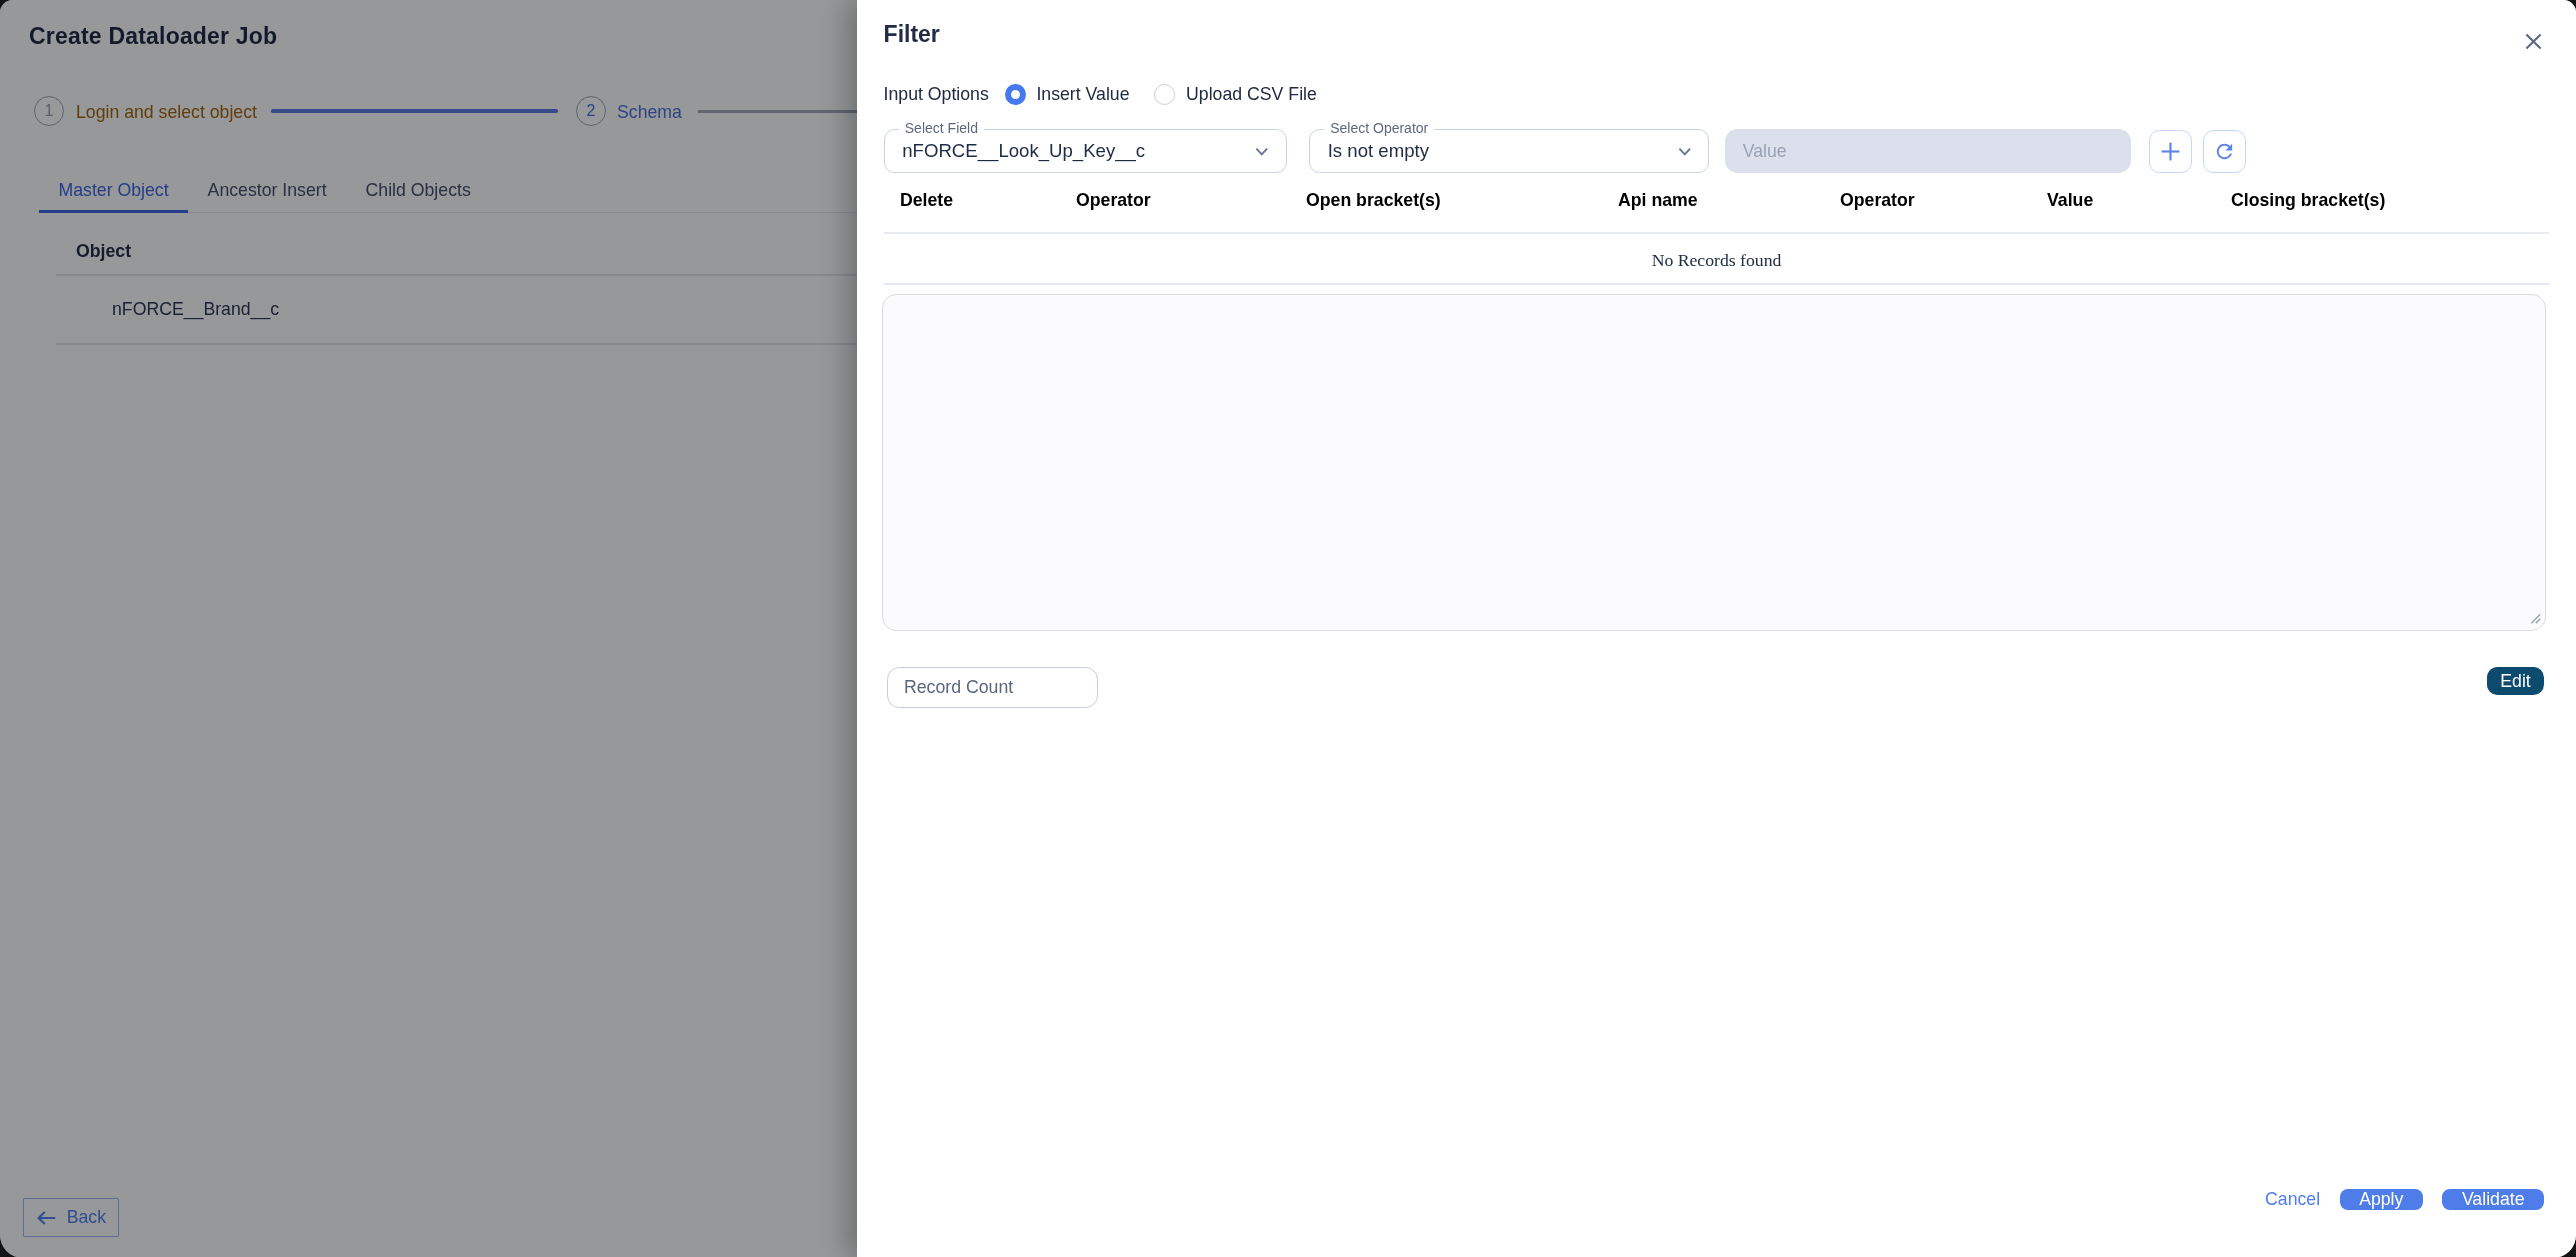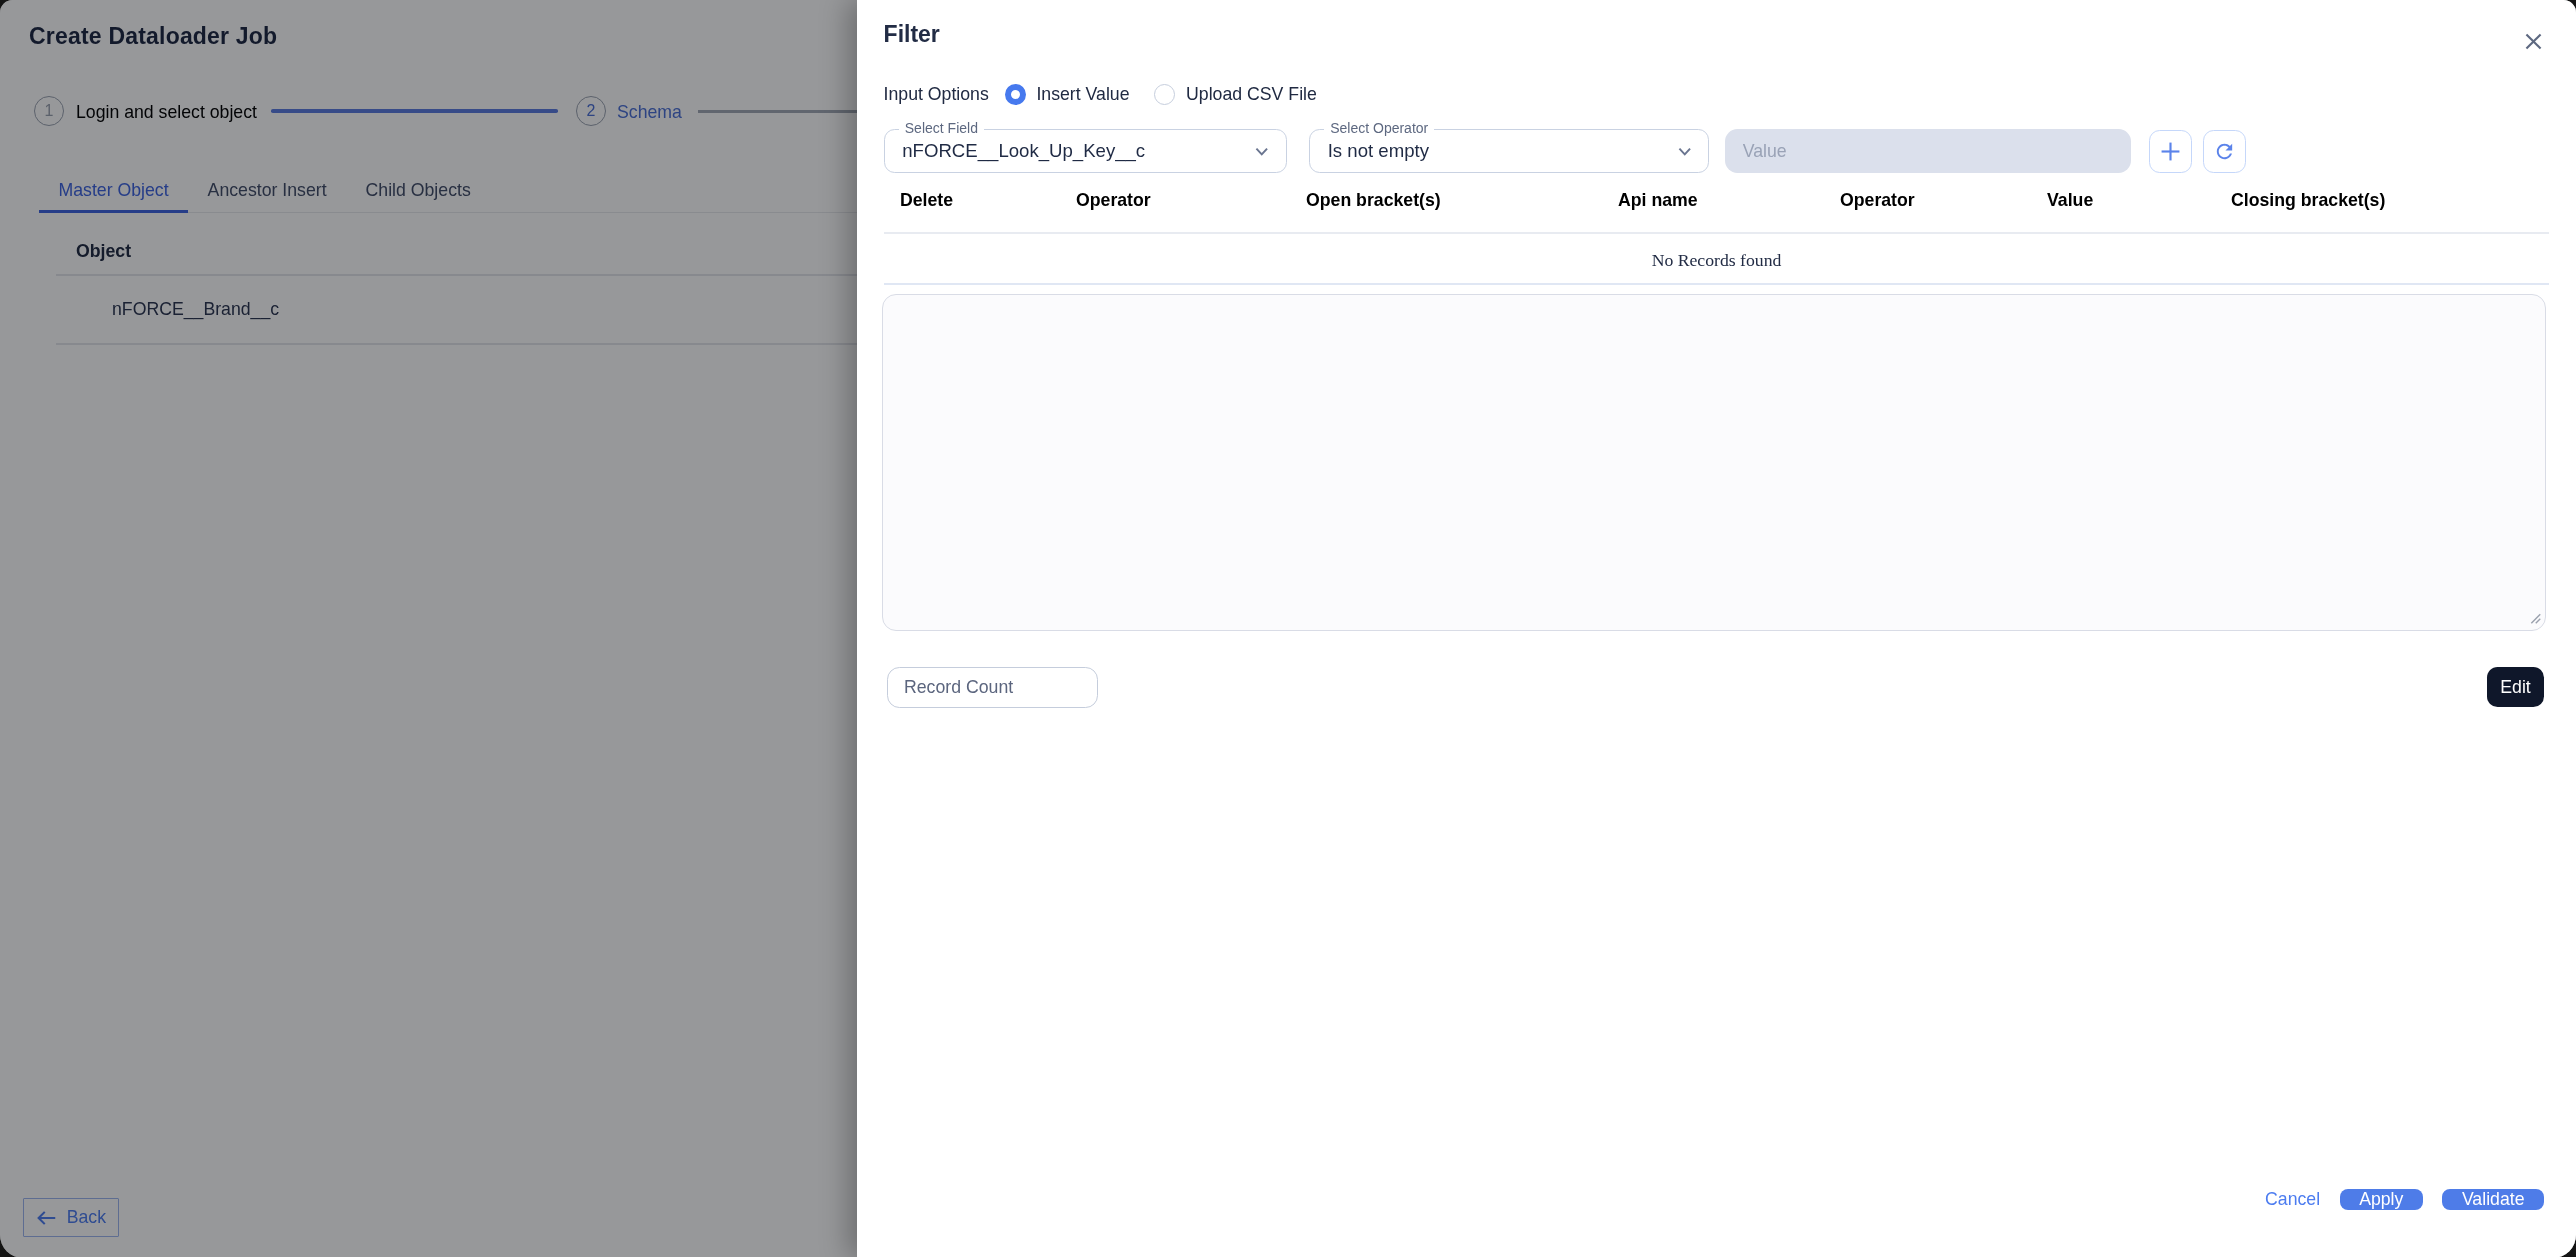"Login and select object" .step1-label { color: #000000 -> #a16207 }
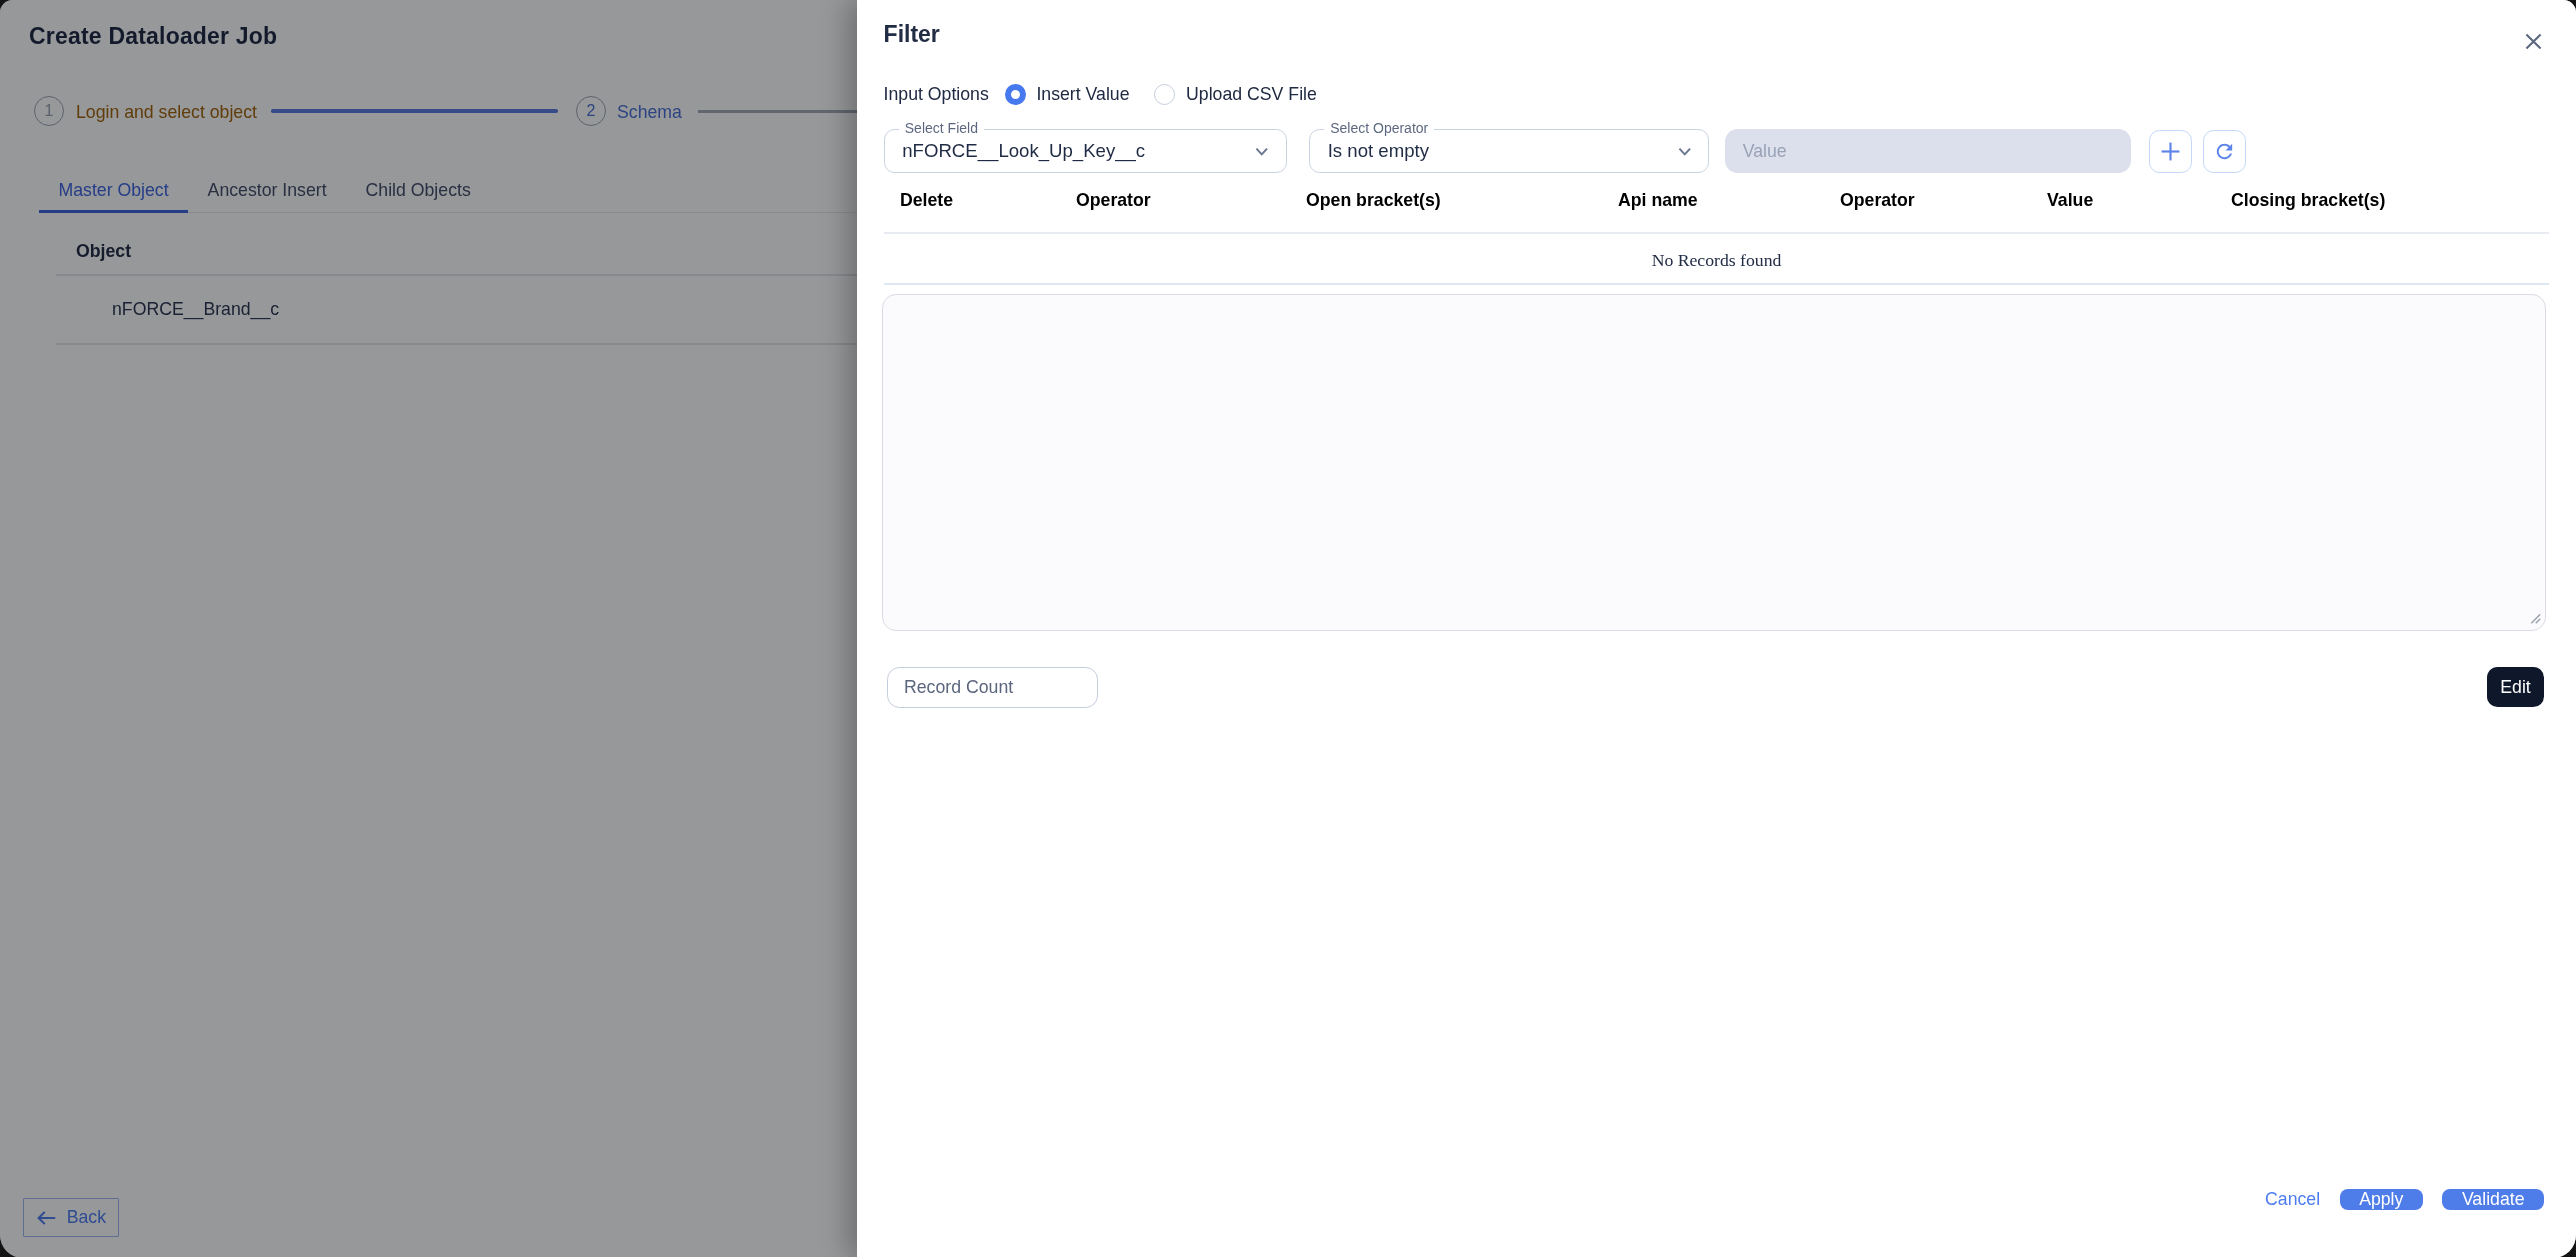"Edit" .edit-btn { background: #0f172a -> #0c4a6e; height: 40px -> 28px }
